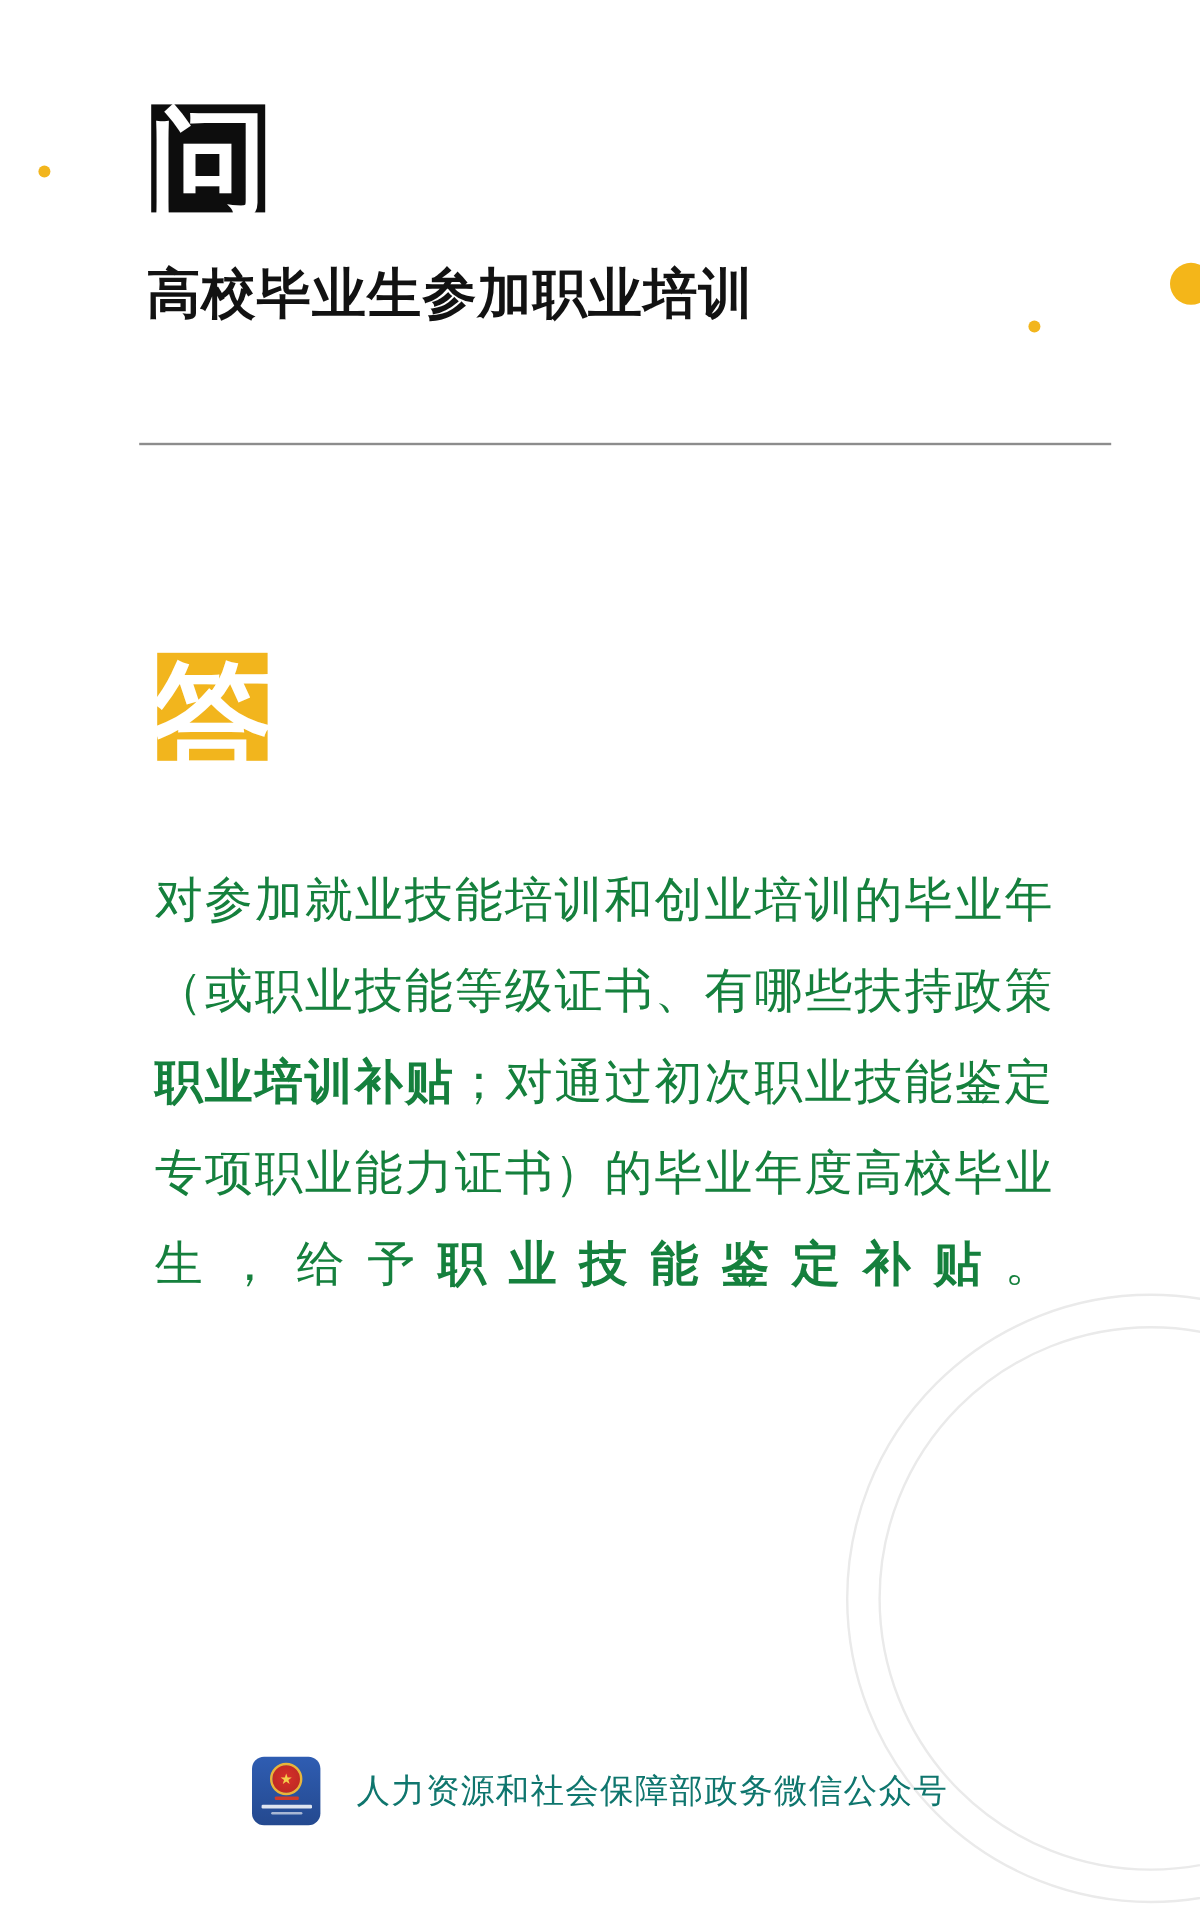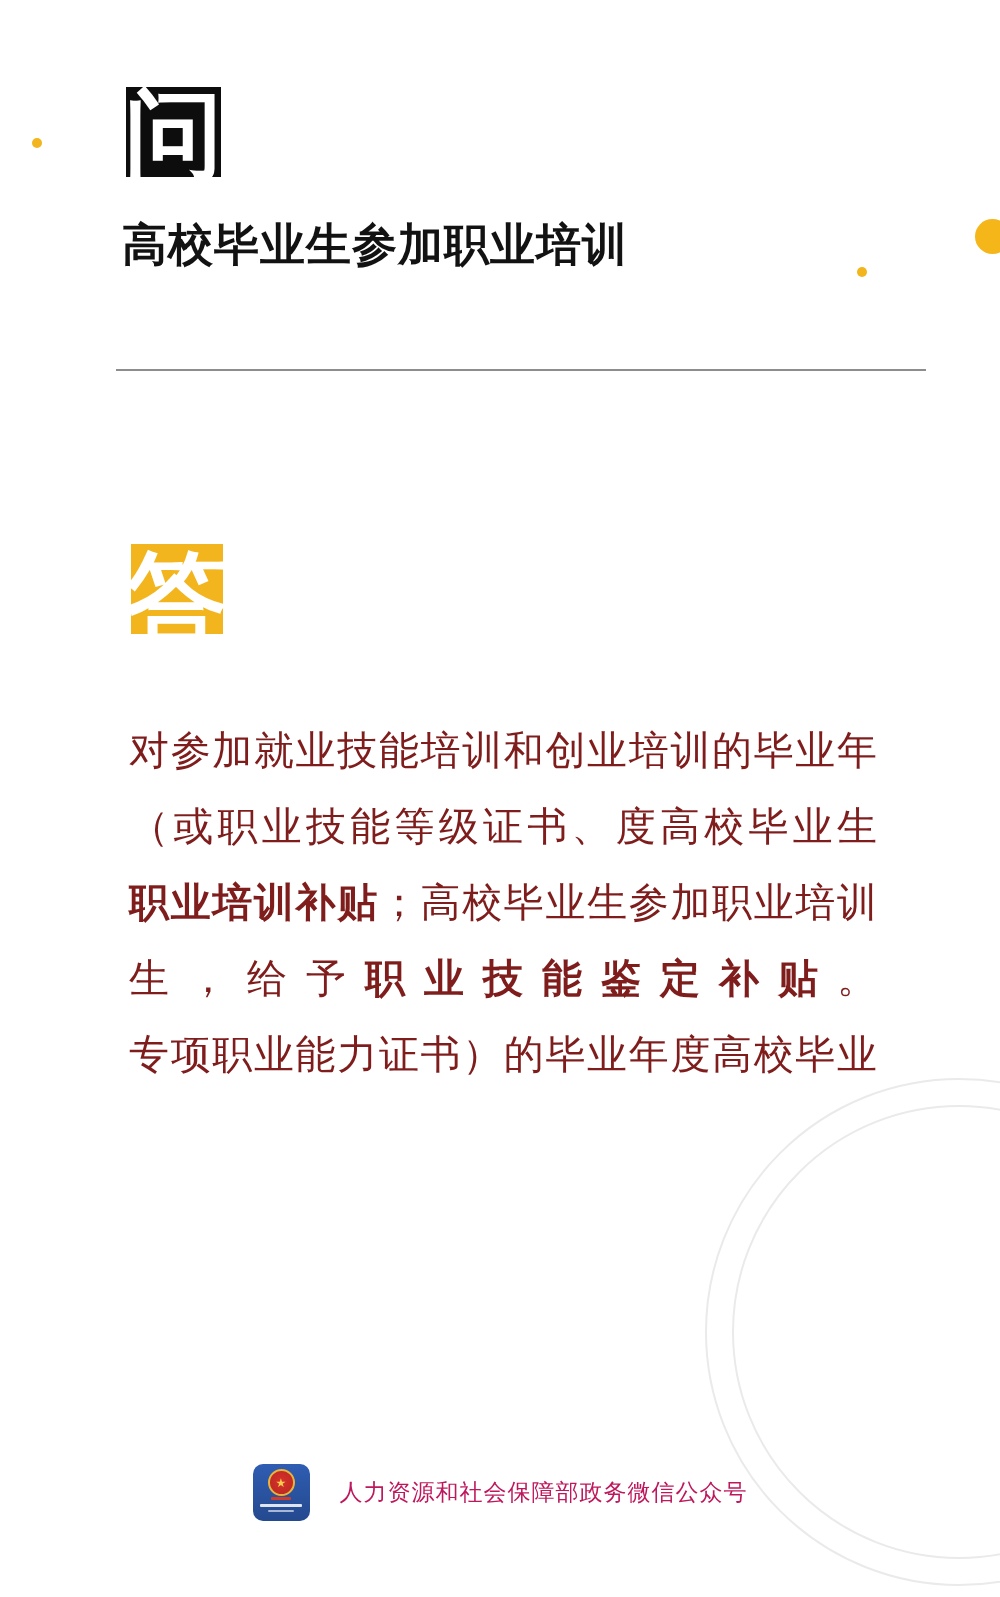"对参加就业技能培训和创业培训的毕业年" .body-line { color: #7f1d1d -> #15803d }
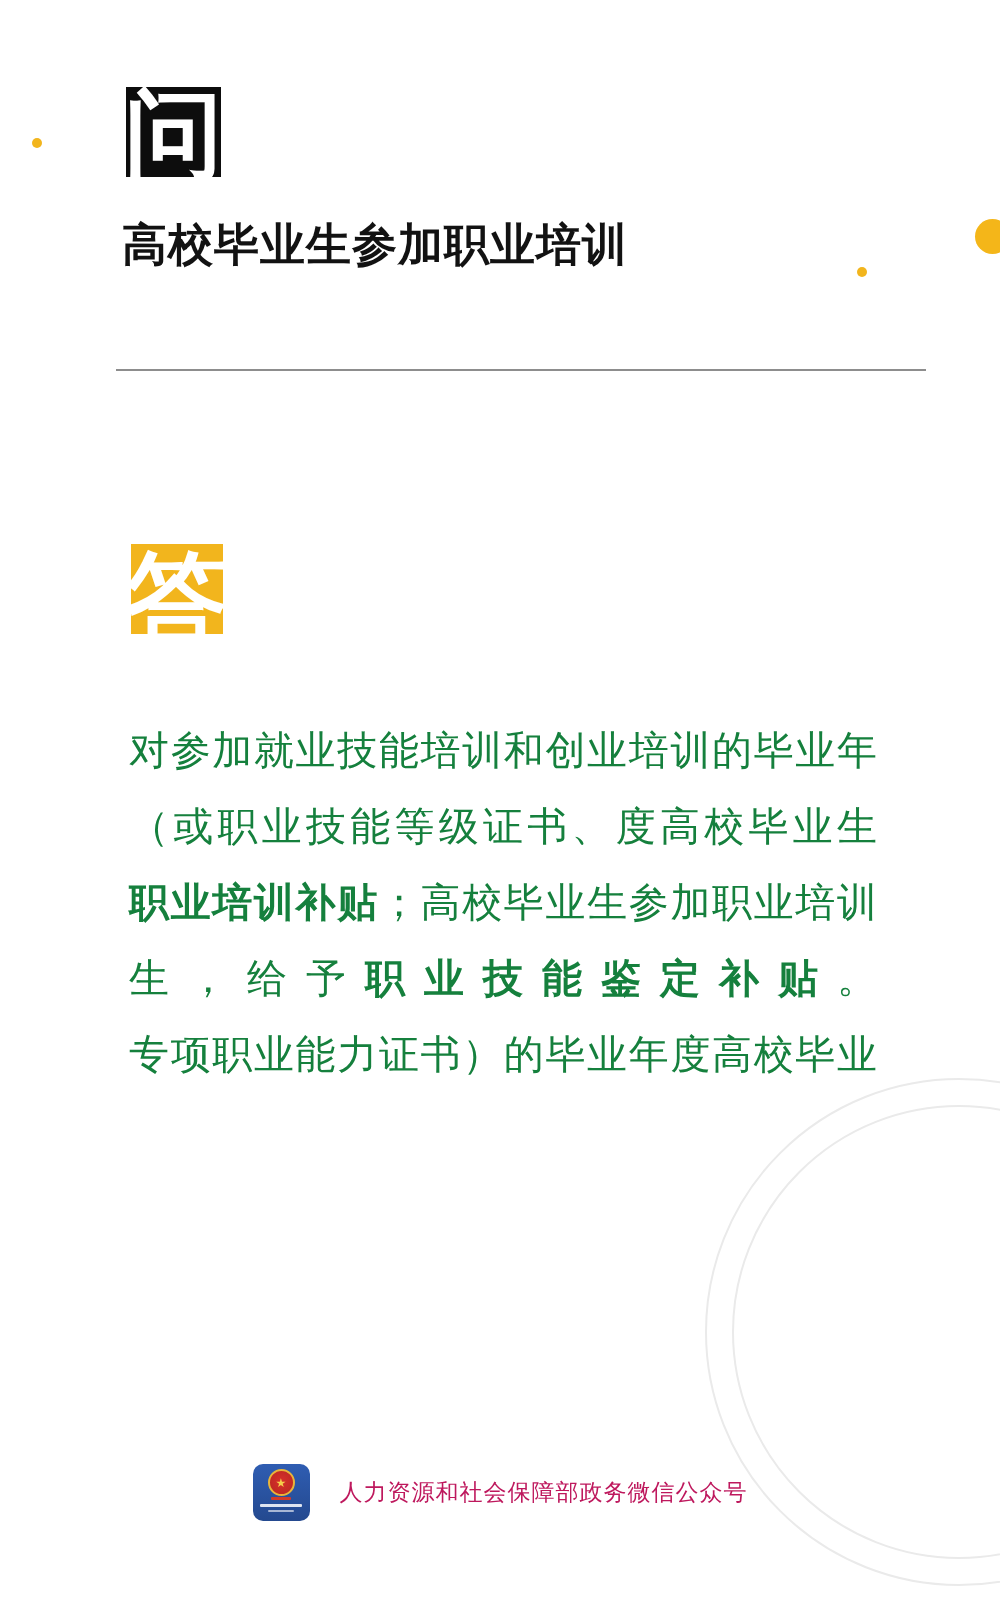"（或职业技能等级证书、度高校毕业生" span { text: 度高校毕业生 -> 有哪些扶持政策 }
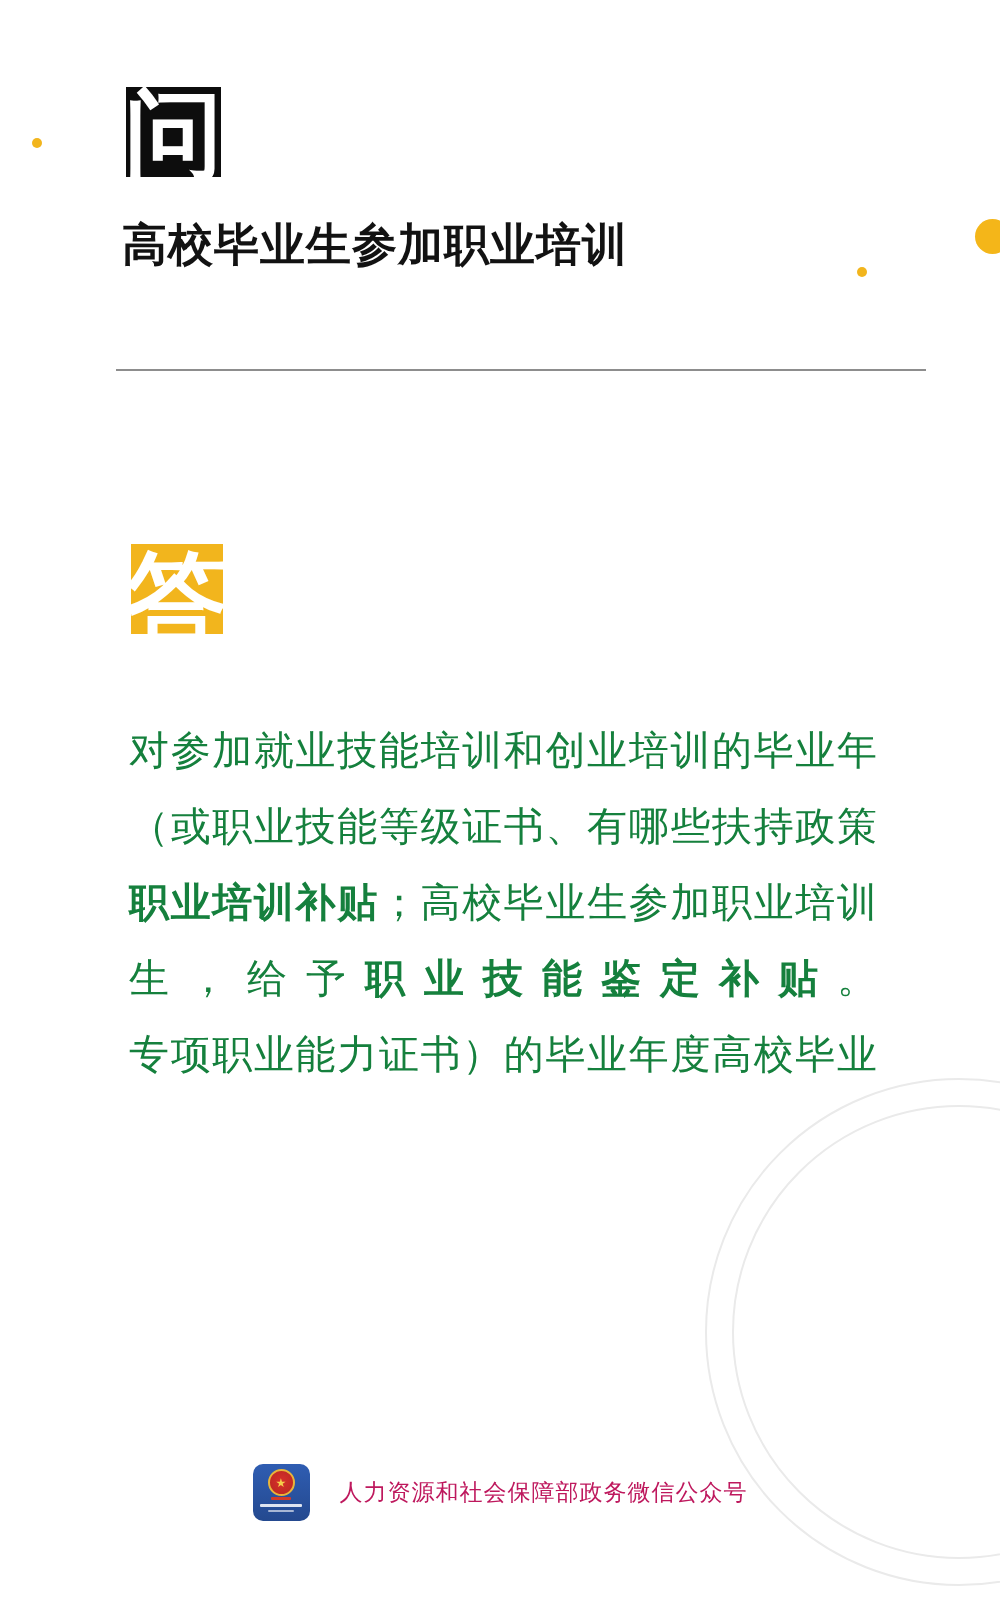"；高校毕业生参加职业培训" span { text: 高校毕业生参加职业培训 -> 对通过初次职业技能鉴定 }
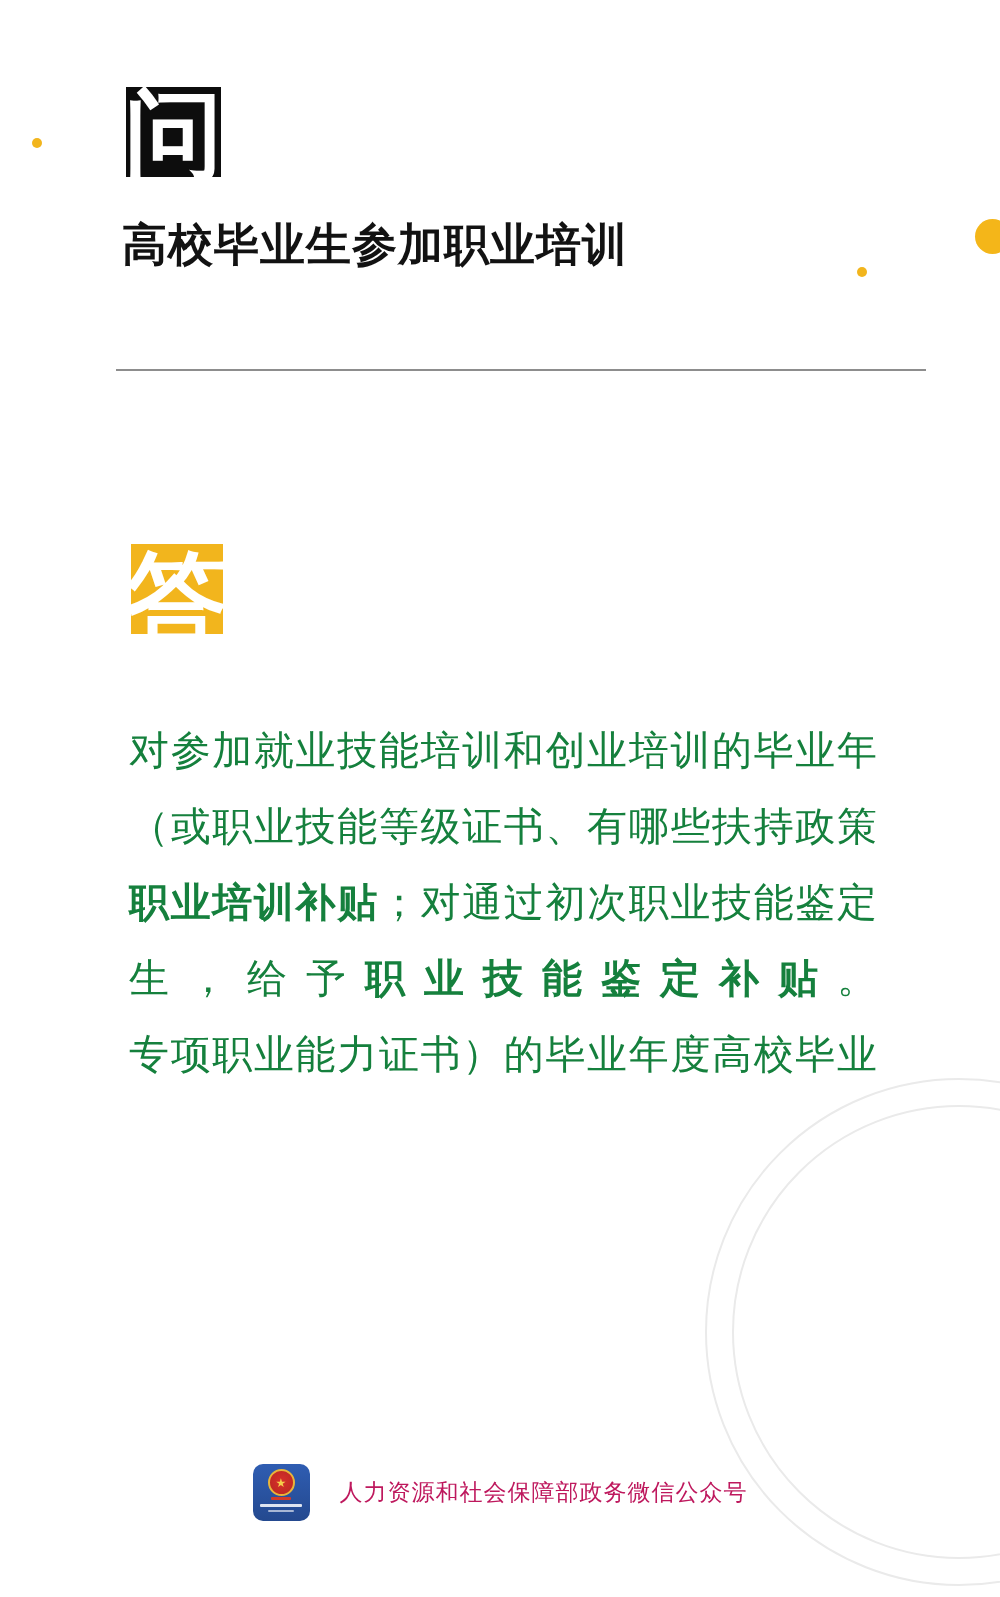"生，给予职业技能鉴定补贴。" div.body-line { order: before "专项职业能力证书）的毕业年度高校毕业" -> after "专项职业能力证书）的毕业年度高校毕业" }
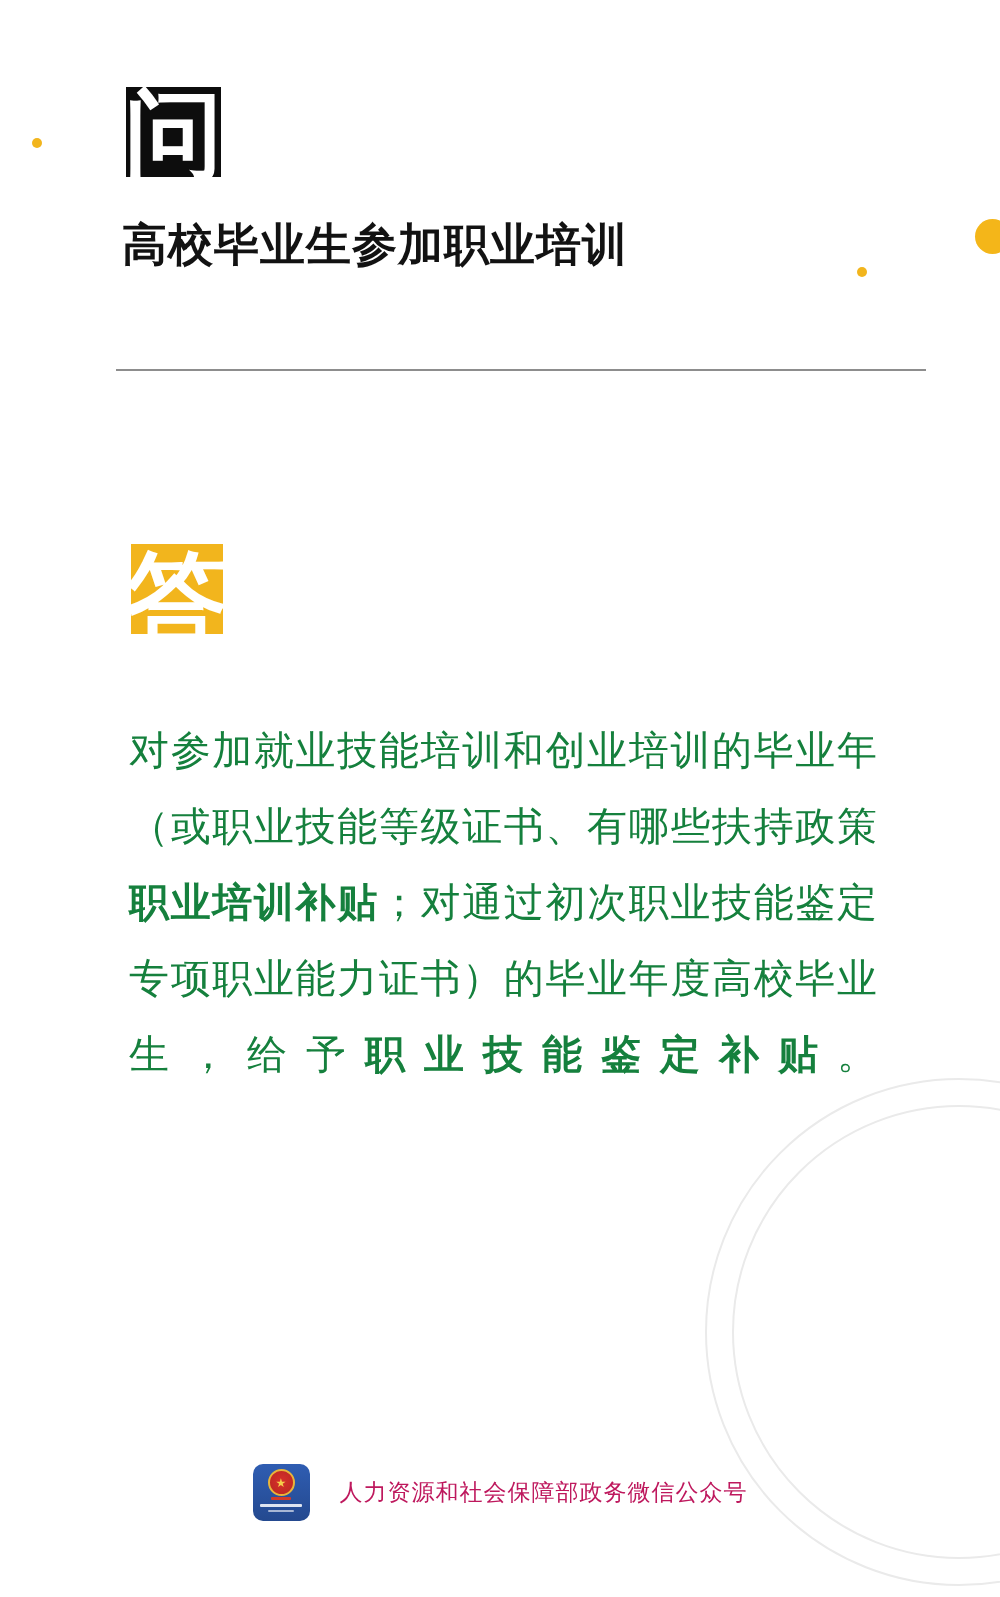"人力资源和社会保障部政务微信公众号" .footer-label { color: #be185d -> #0f766e; font-size: 23px -> 28px }
